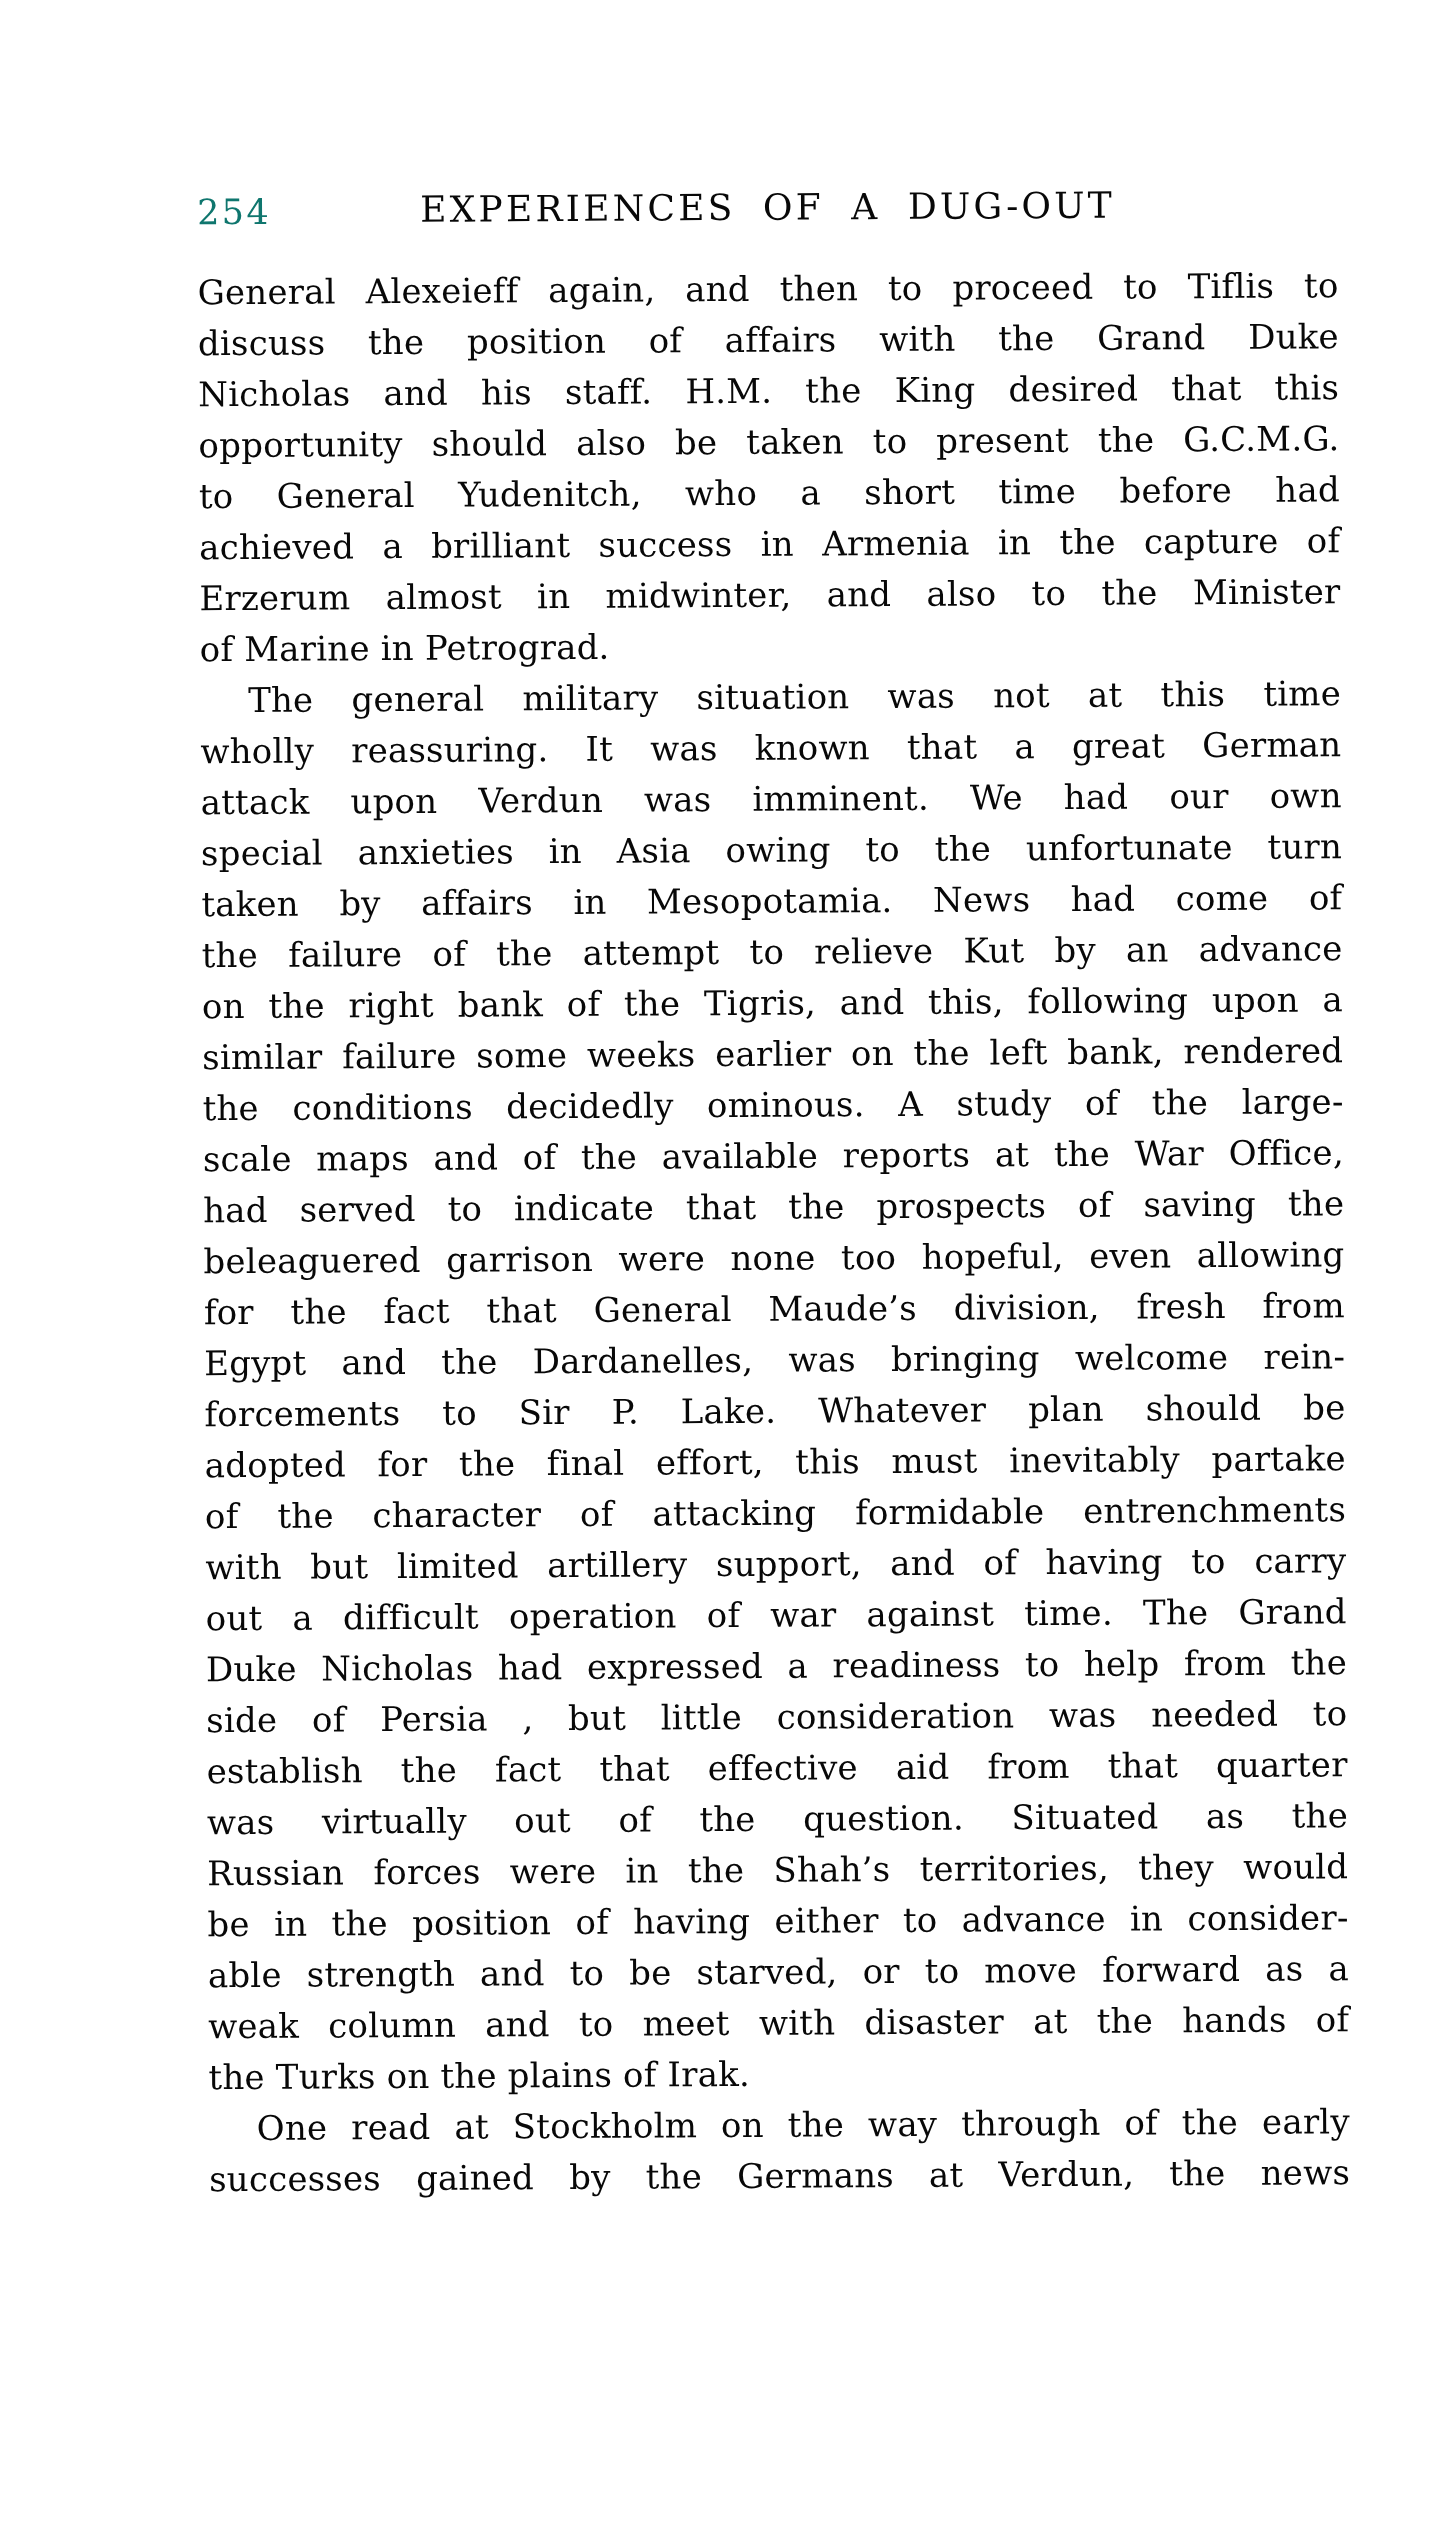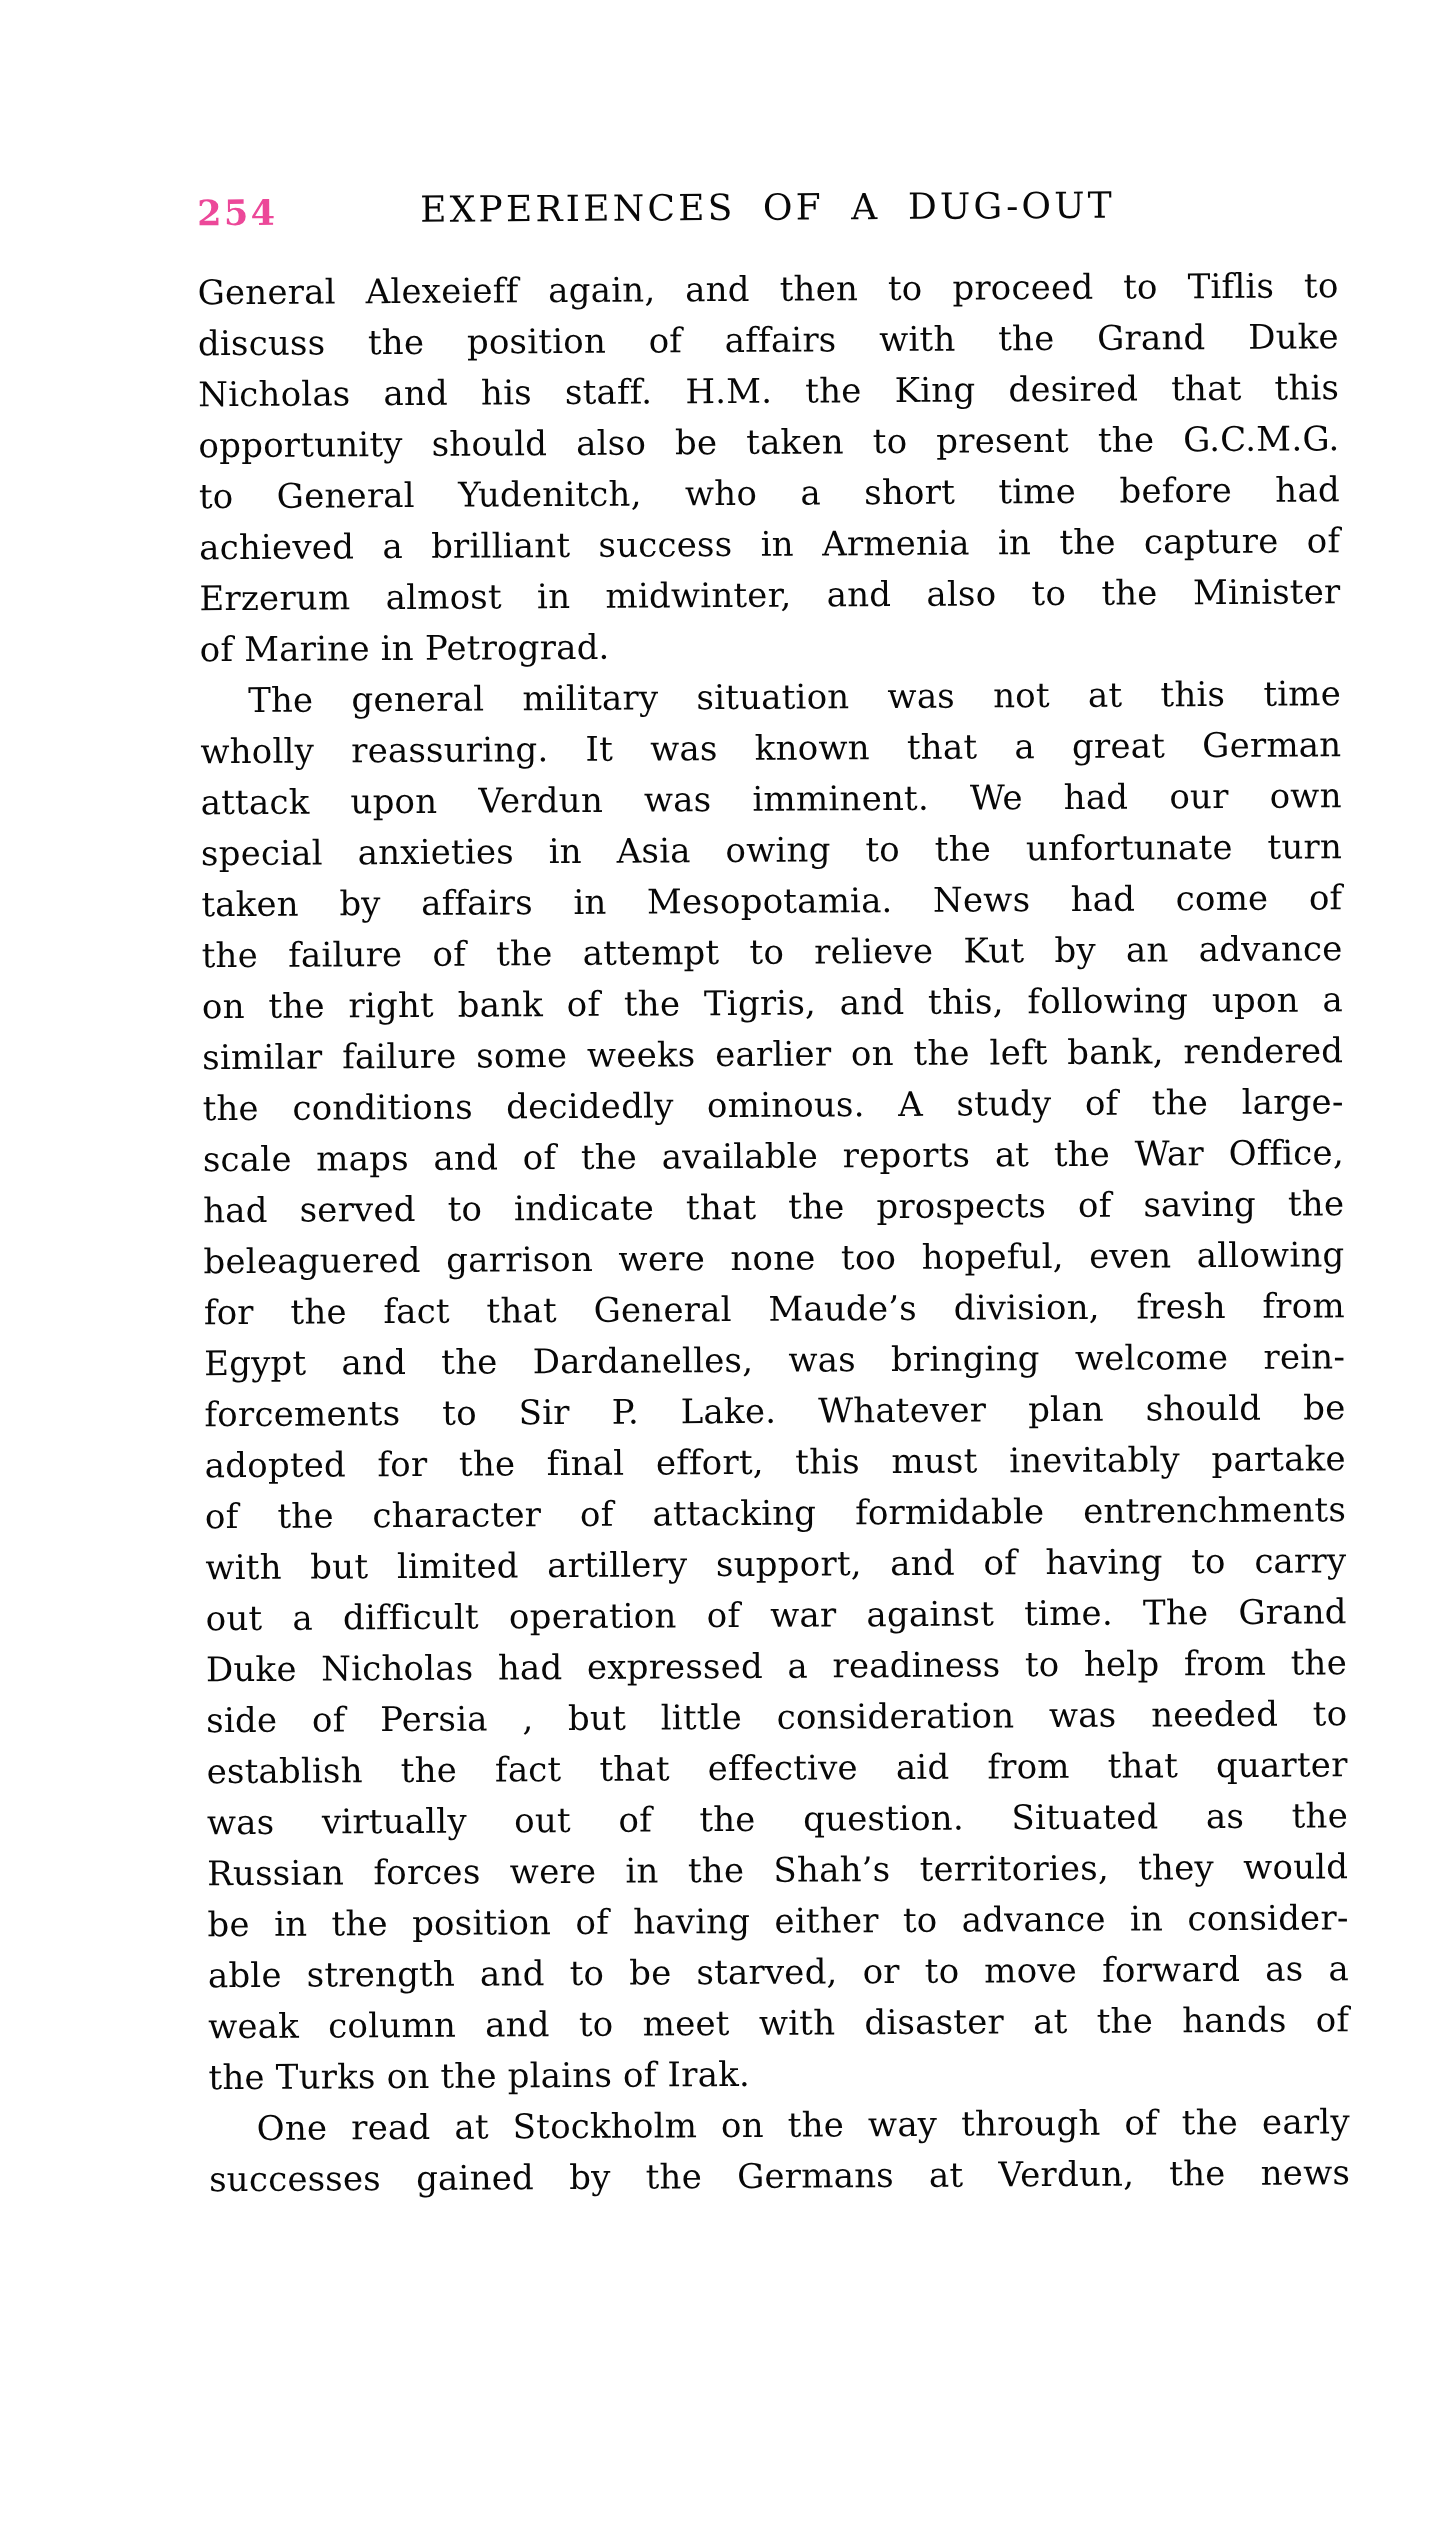"254" .page-number { color: #ec4899 -> #0f766e; font-weight: bold -> none }
